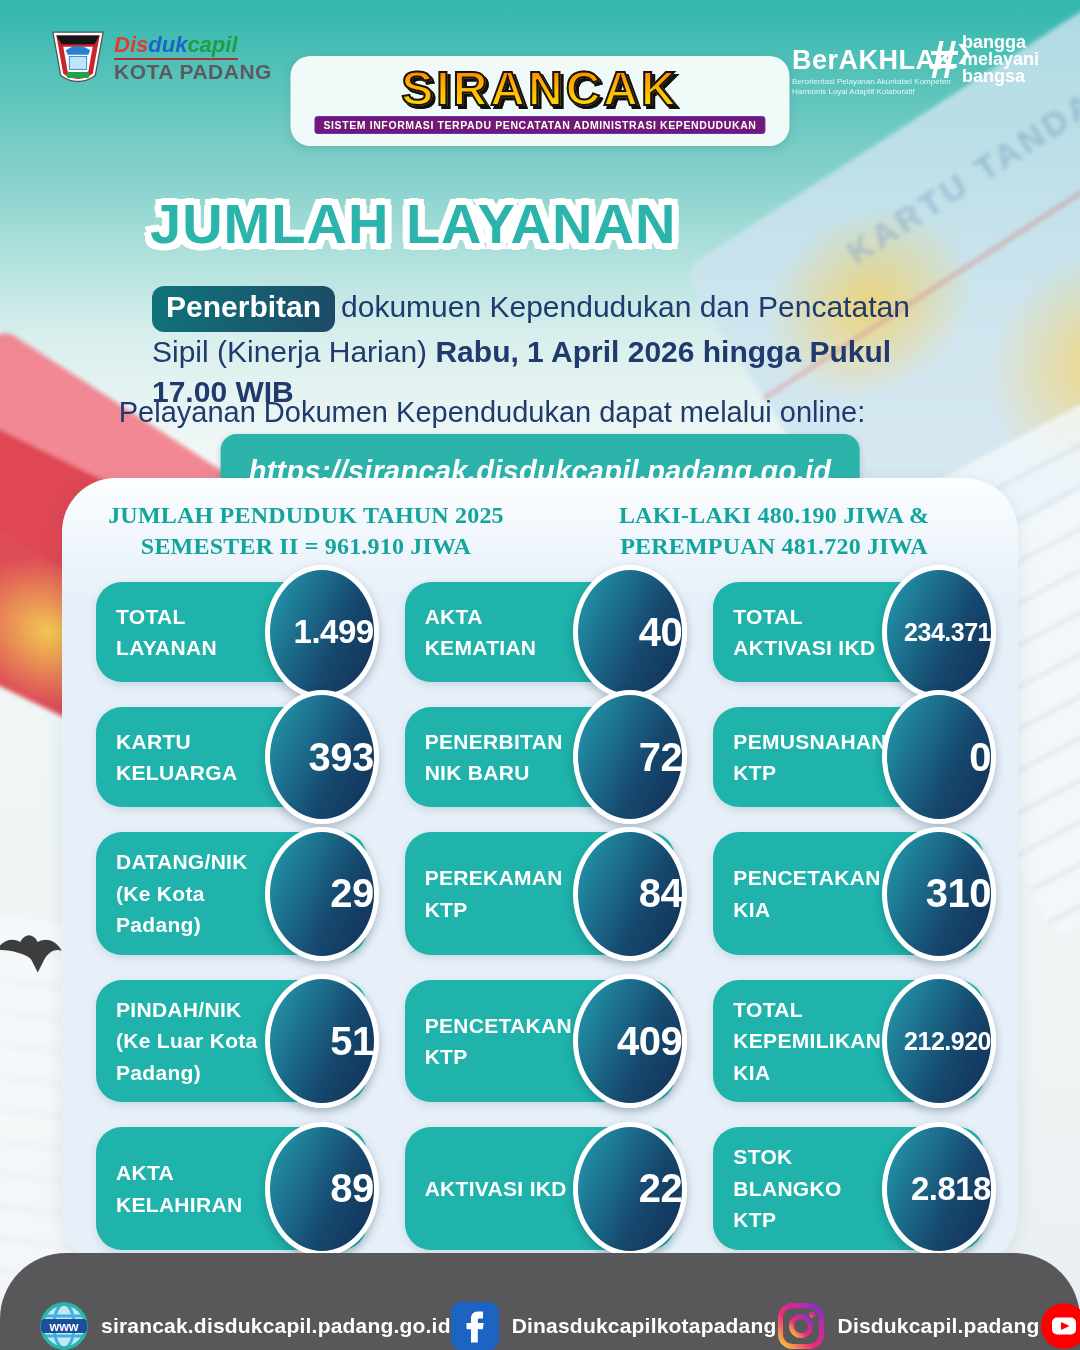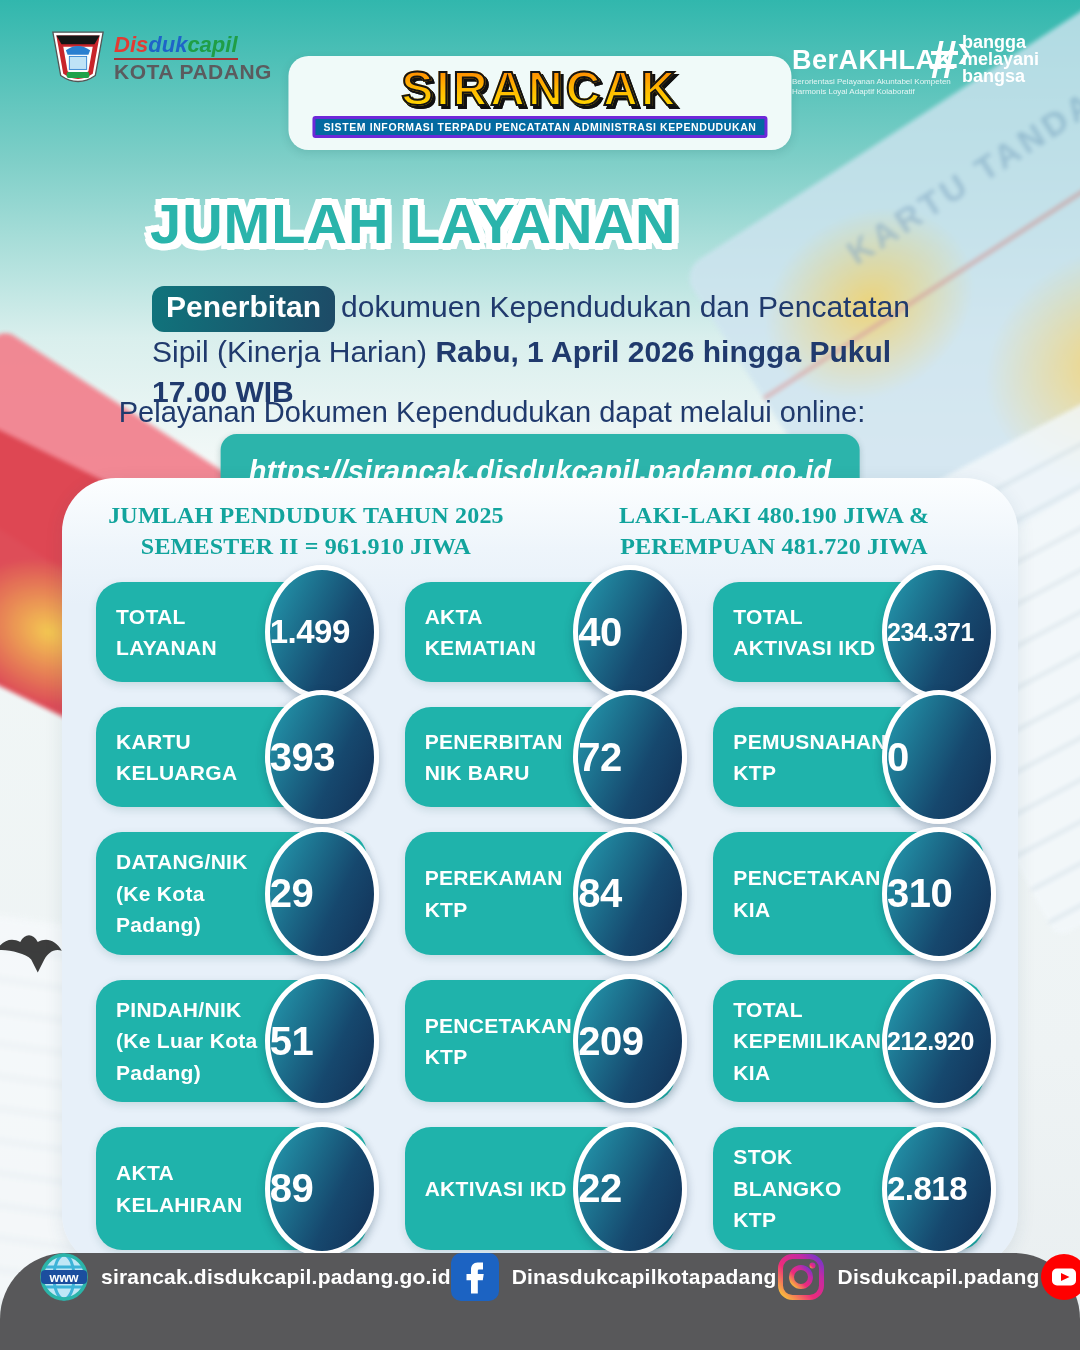"SISTEM INFORMASI TERPADU PENCATATAN" .sirancak .sub { background: #0369a1 -> #701a75; border: 3px solid #6d28d9 -> 1px solid #6d28d9 }
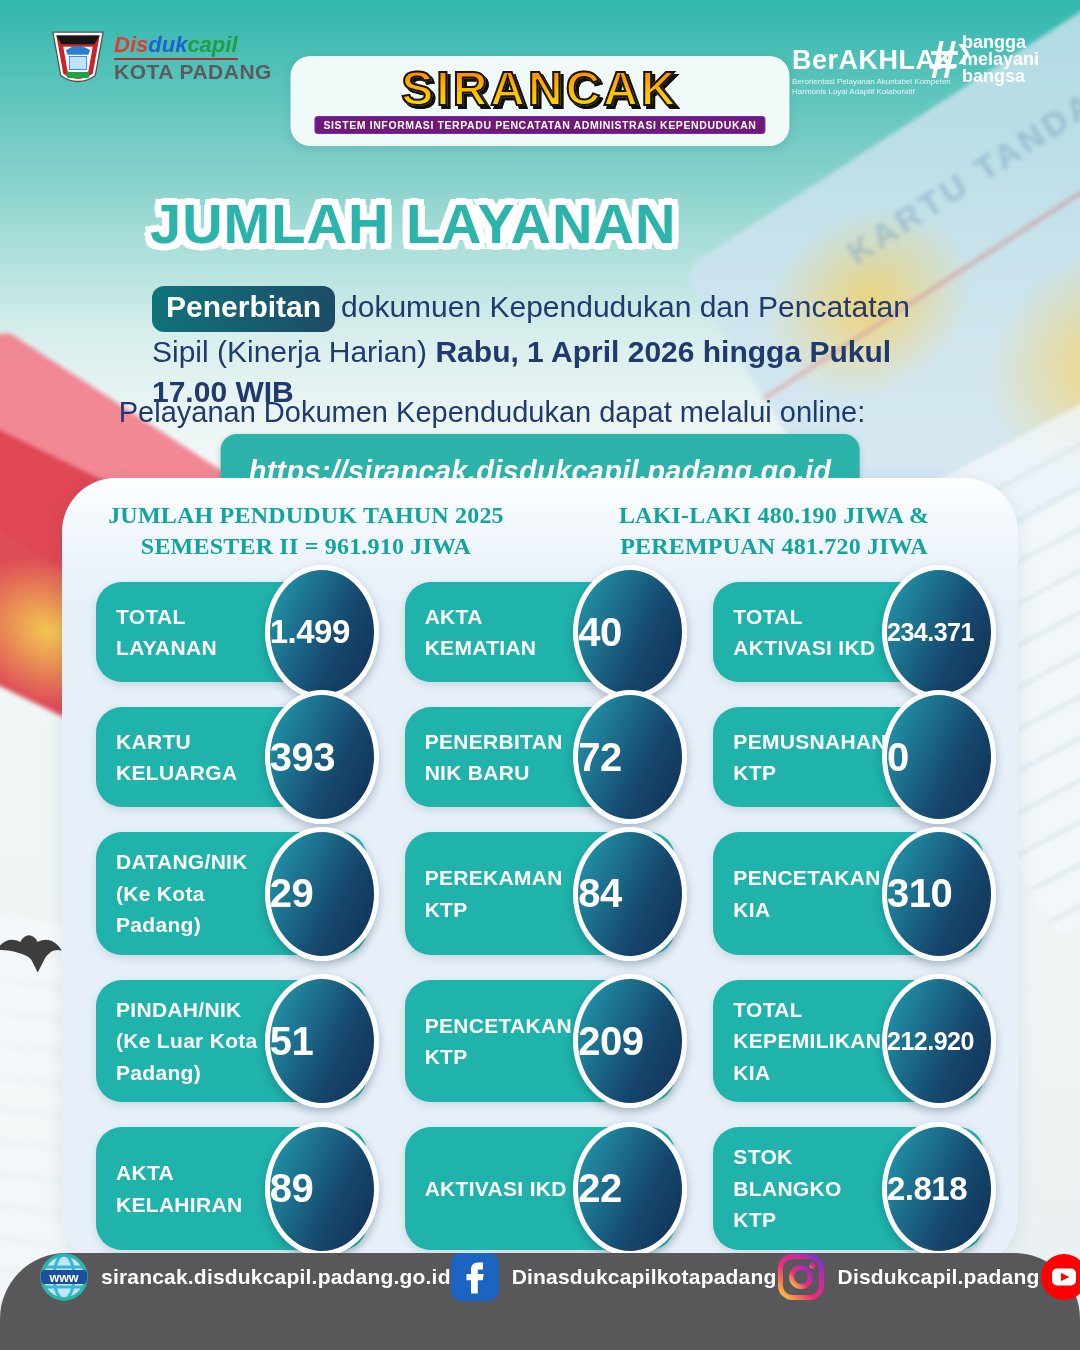"1.499" .stat-circle { justify-content: flex-start -> flex-end }
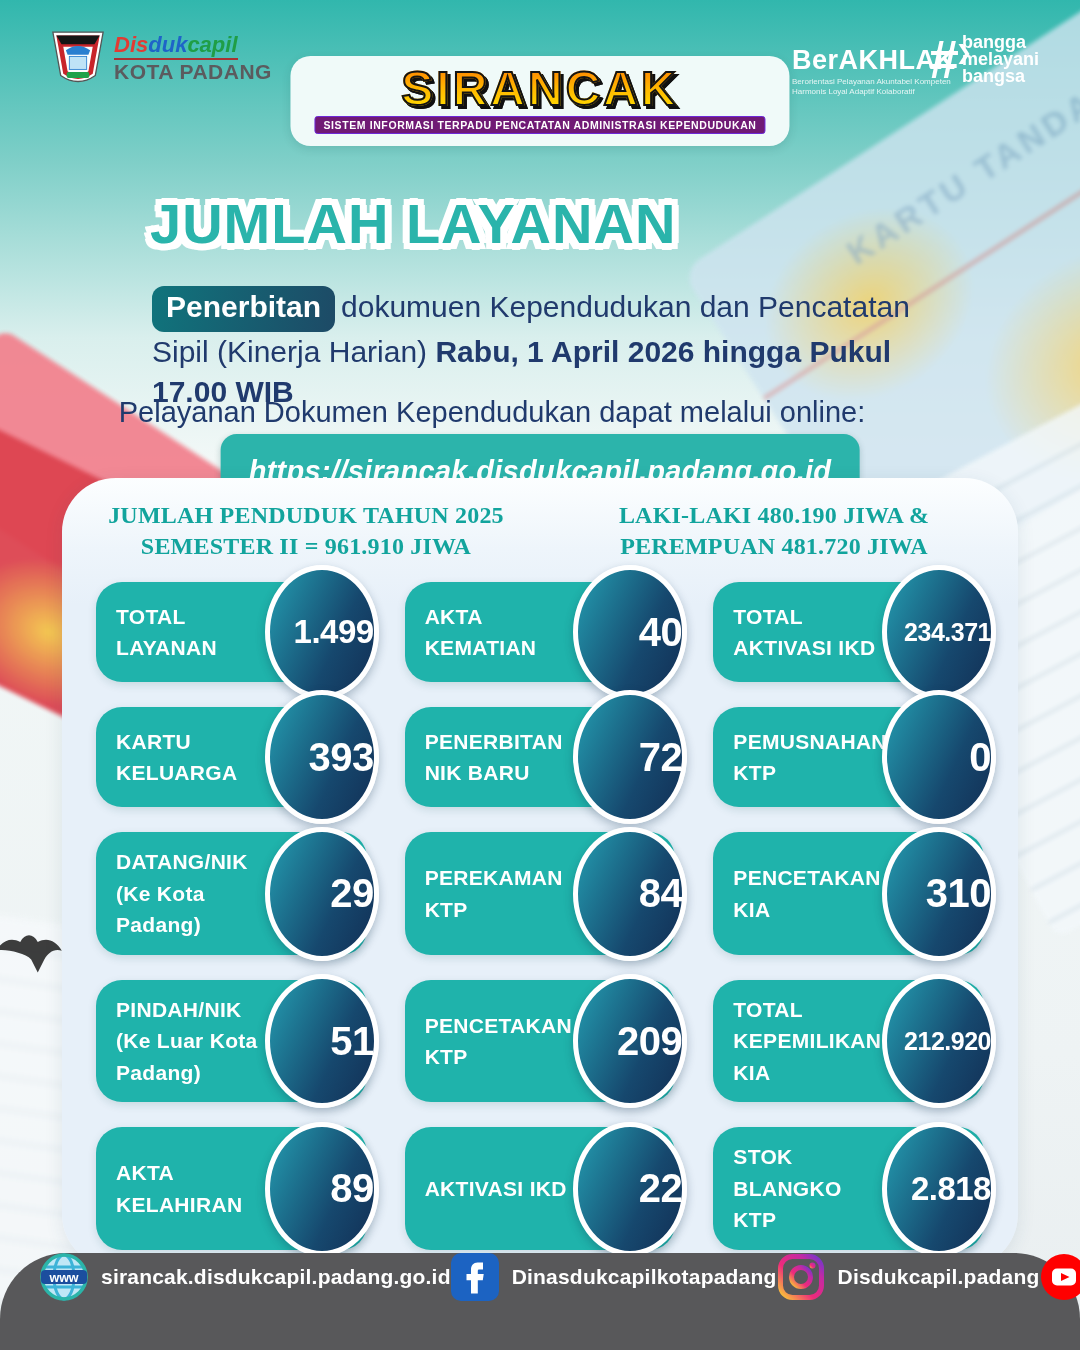"209" span.stat-value { text: 209 -> 409 }
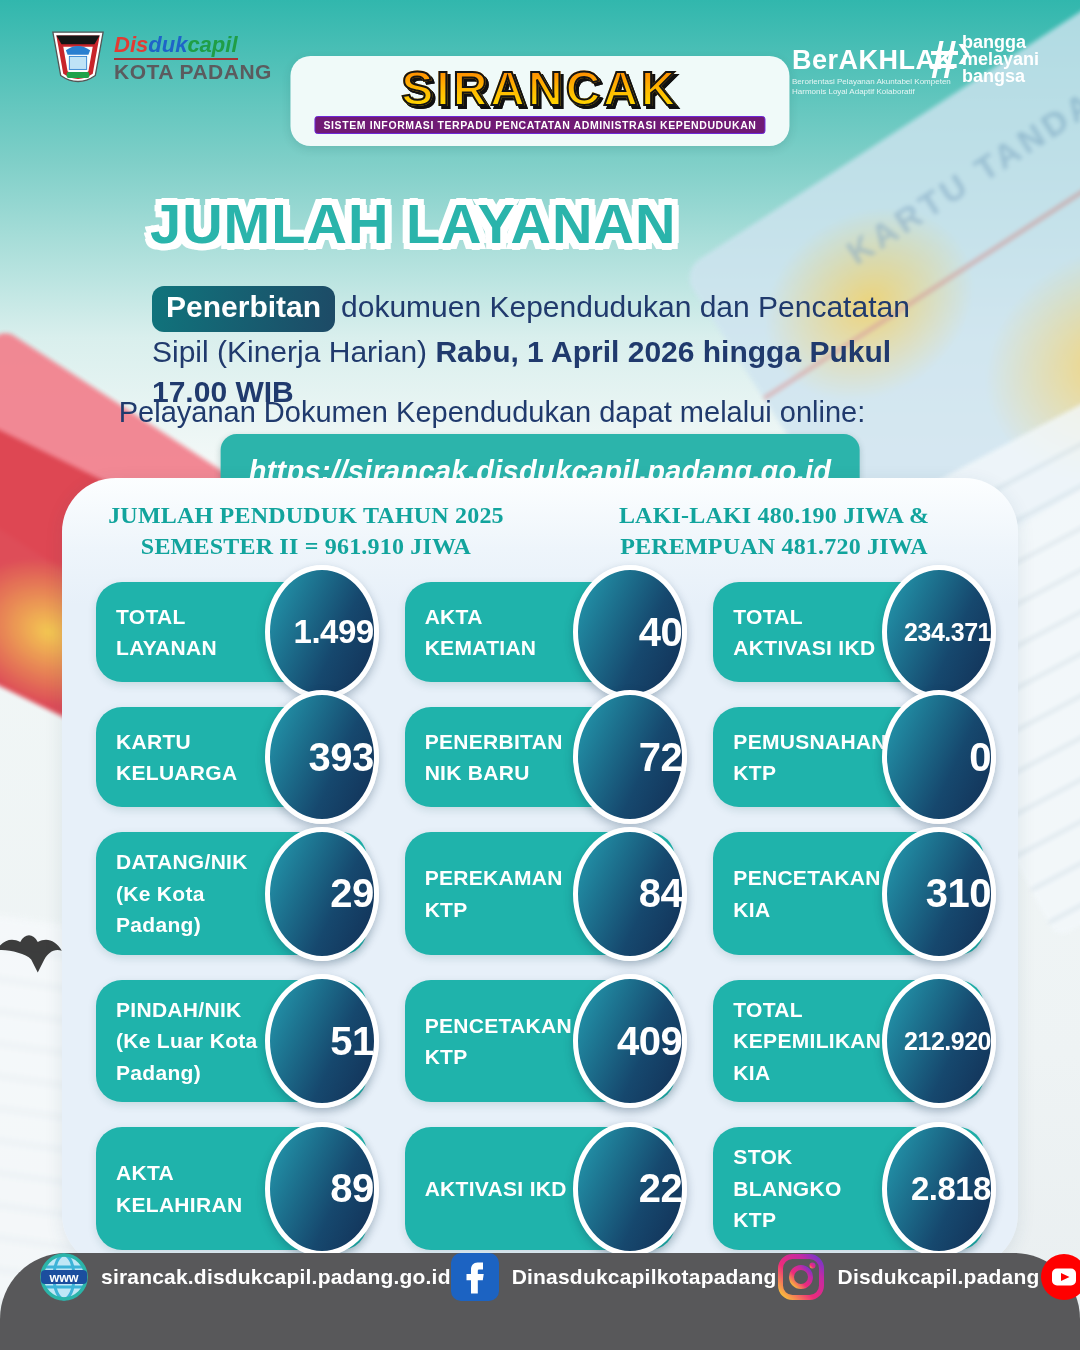"www" .footer { align-items: flex-start -> flex-end }
